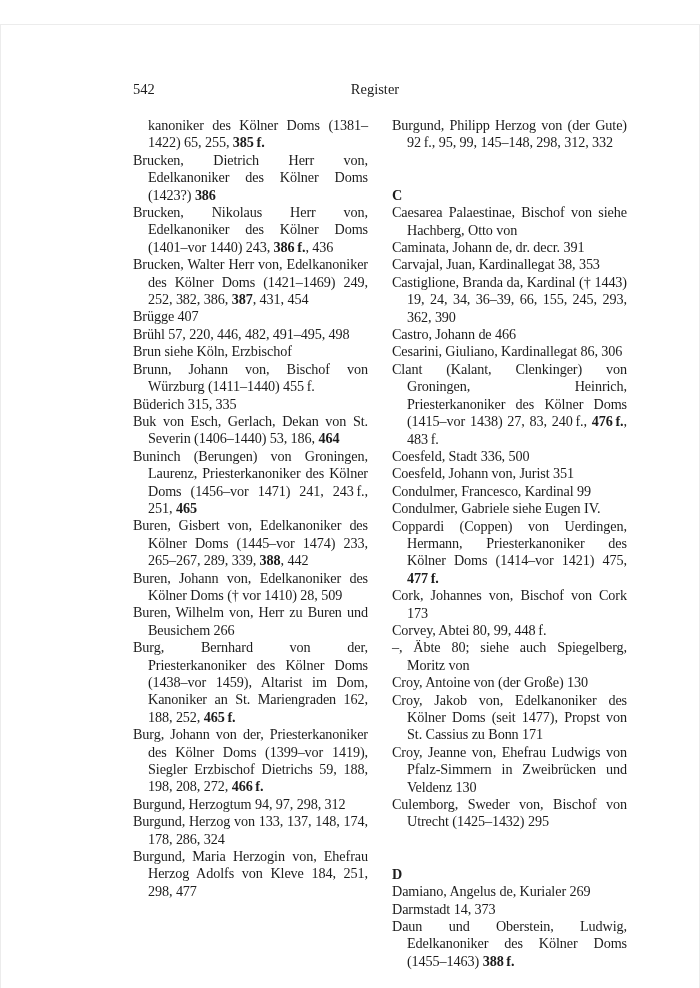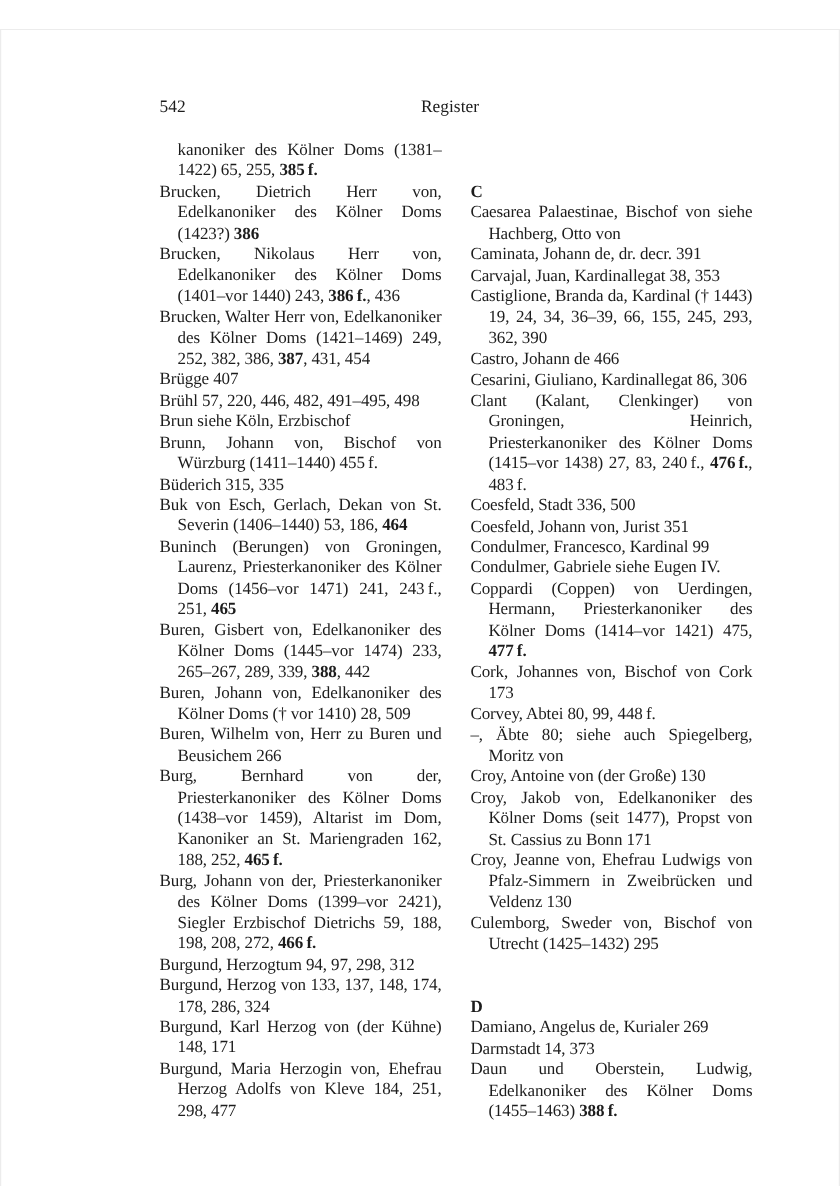"Burgund, Philipp Herzog von (der" div.entry { html: none -> <div><span>Burgund, Philipp Herzog von (der Gute) 92 f., 95, 99, 145–148, 298, 312, 332</span></div> }
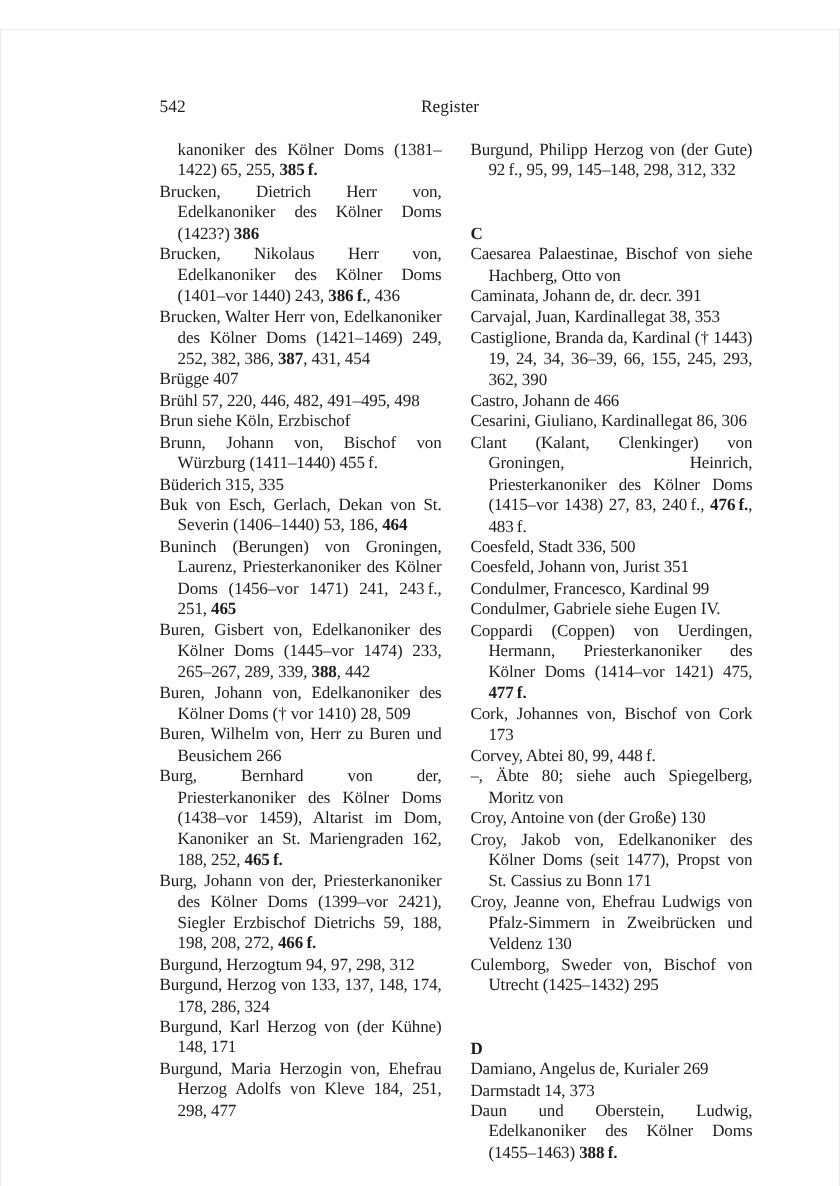"Burg, Johann von der, Priesterkanoniker" span { text: 2421 -> 1419 }
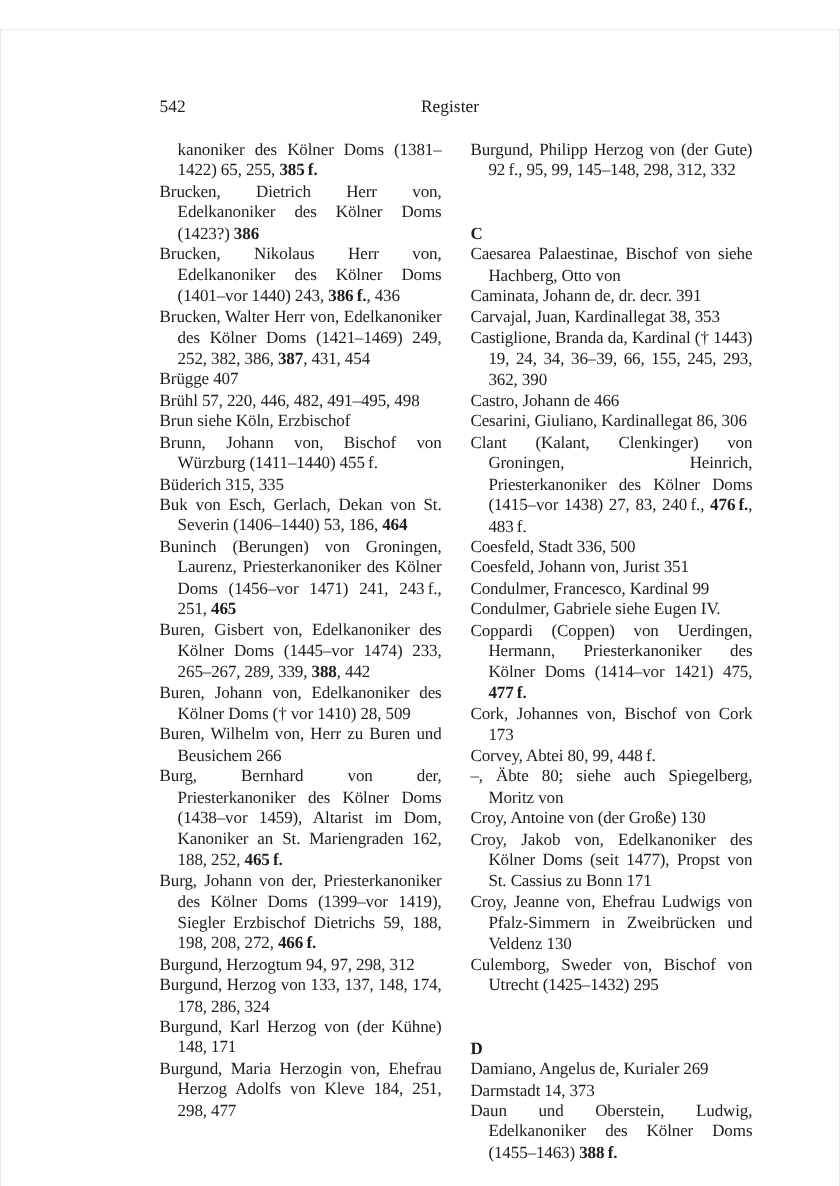"Burgund, Karl Herzog von (der" div.entry { html: <div><span>Burgund, Karl Herzog von (der Kühne) 148, 171</span></div> -> none }
